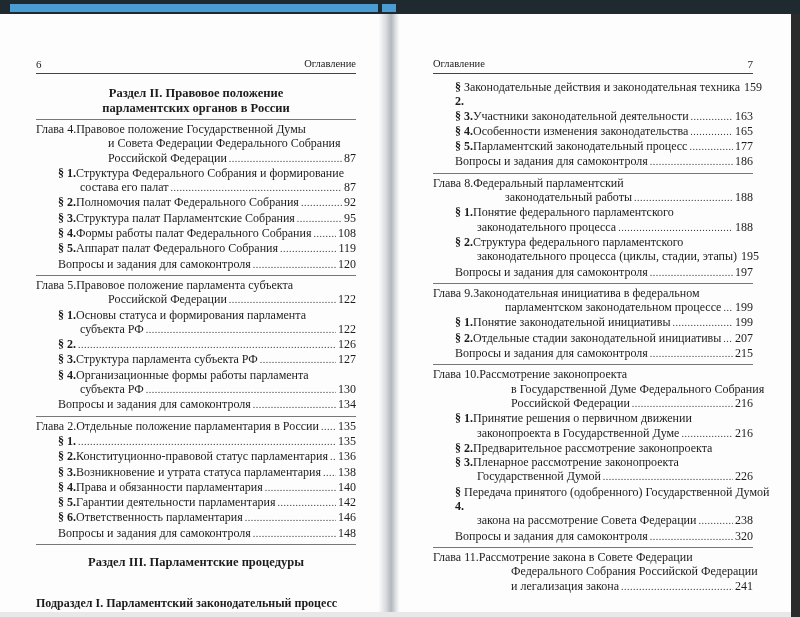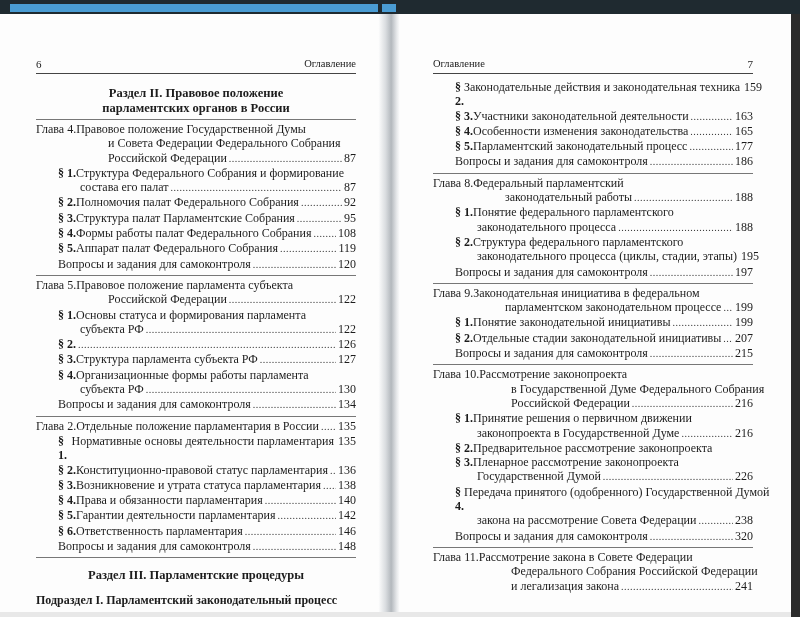"Нормативные основы деятельности" span.txt { html: <span>Нормативные основы деятельности парламентария</span> -> none }
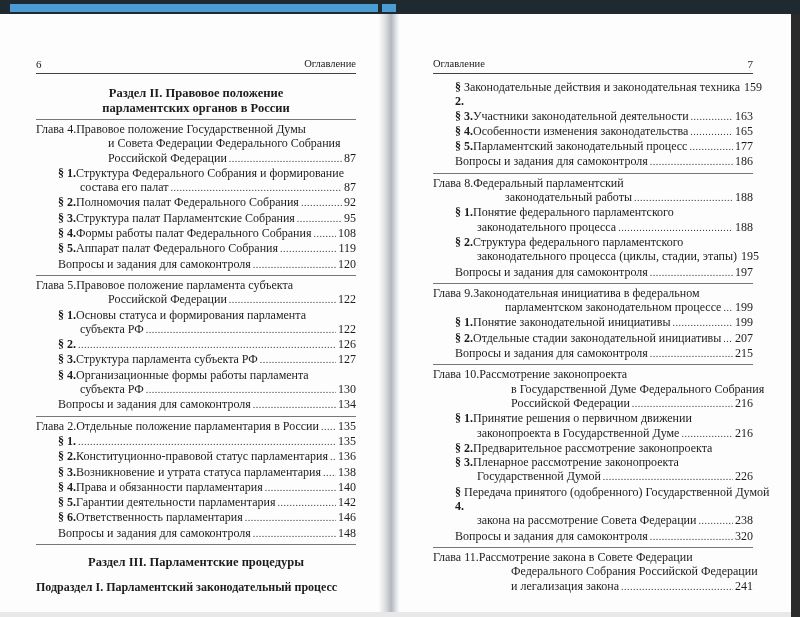"Подраздел I. Парламентский" .subsec { margin-top: 0 -> 16px }
